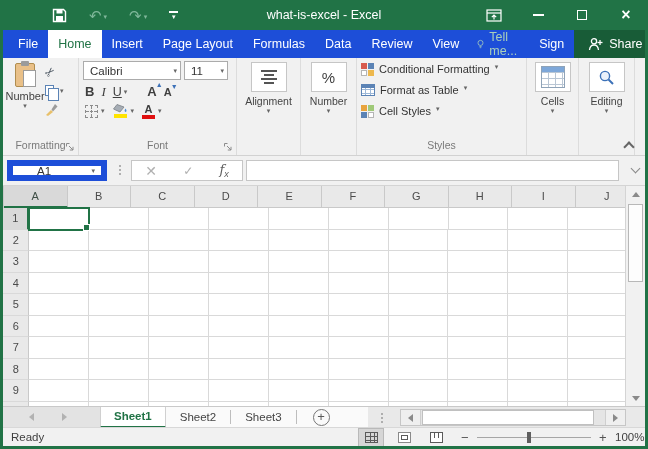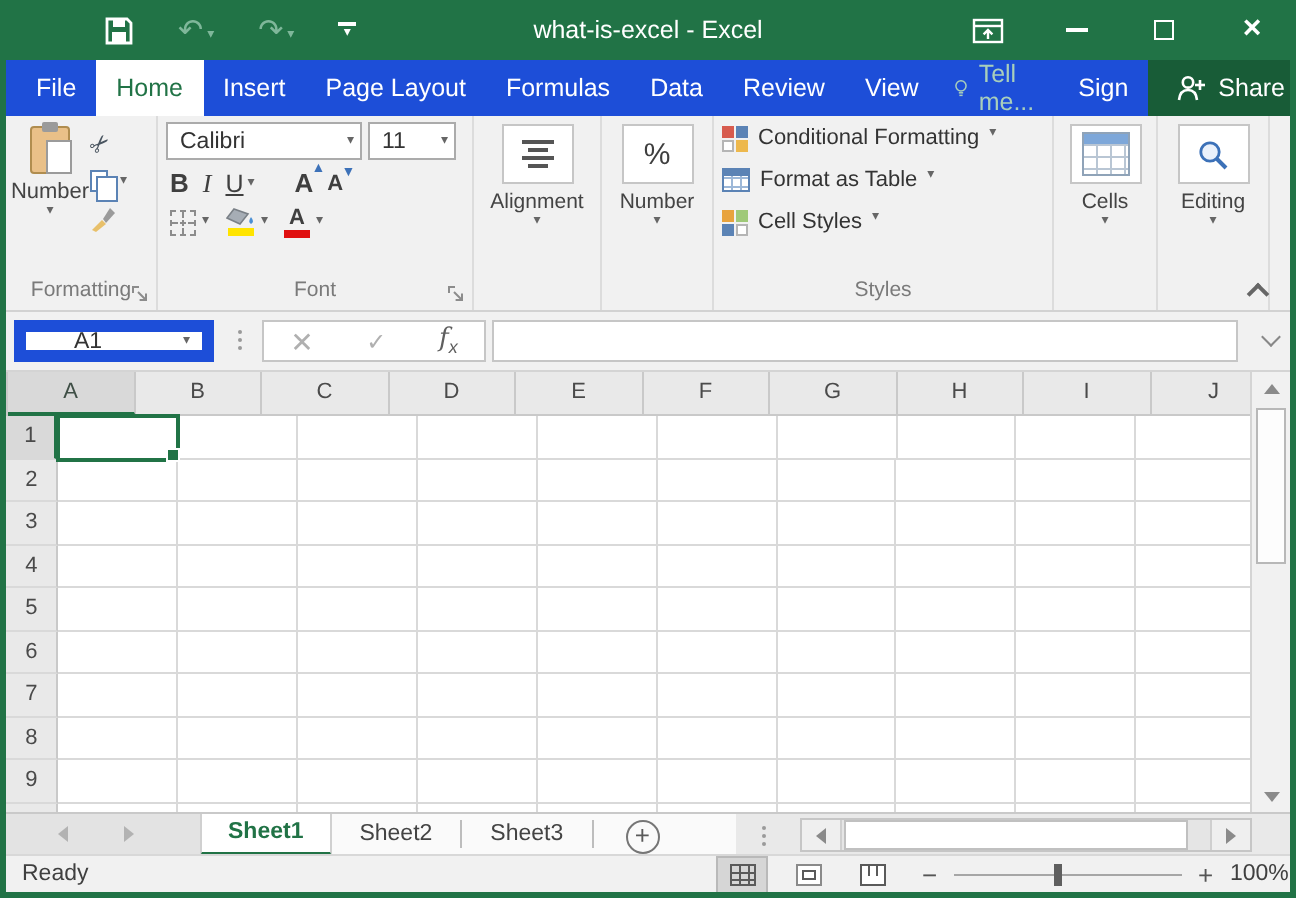"Sheet1" .tabstrip { align-items: center -> flex-start }
